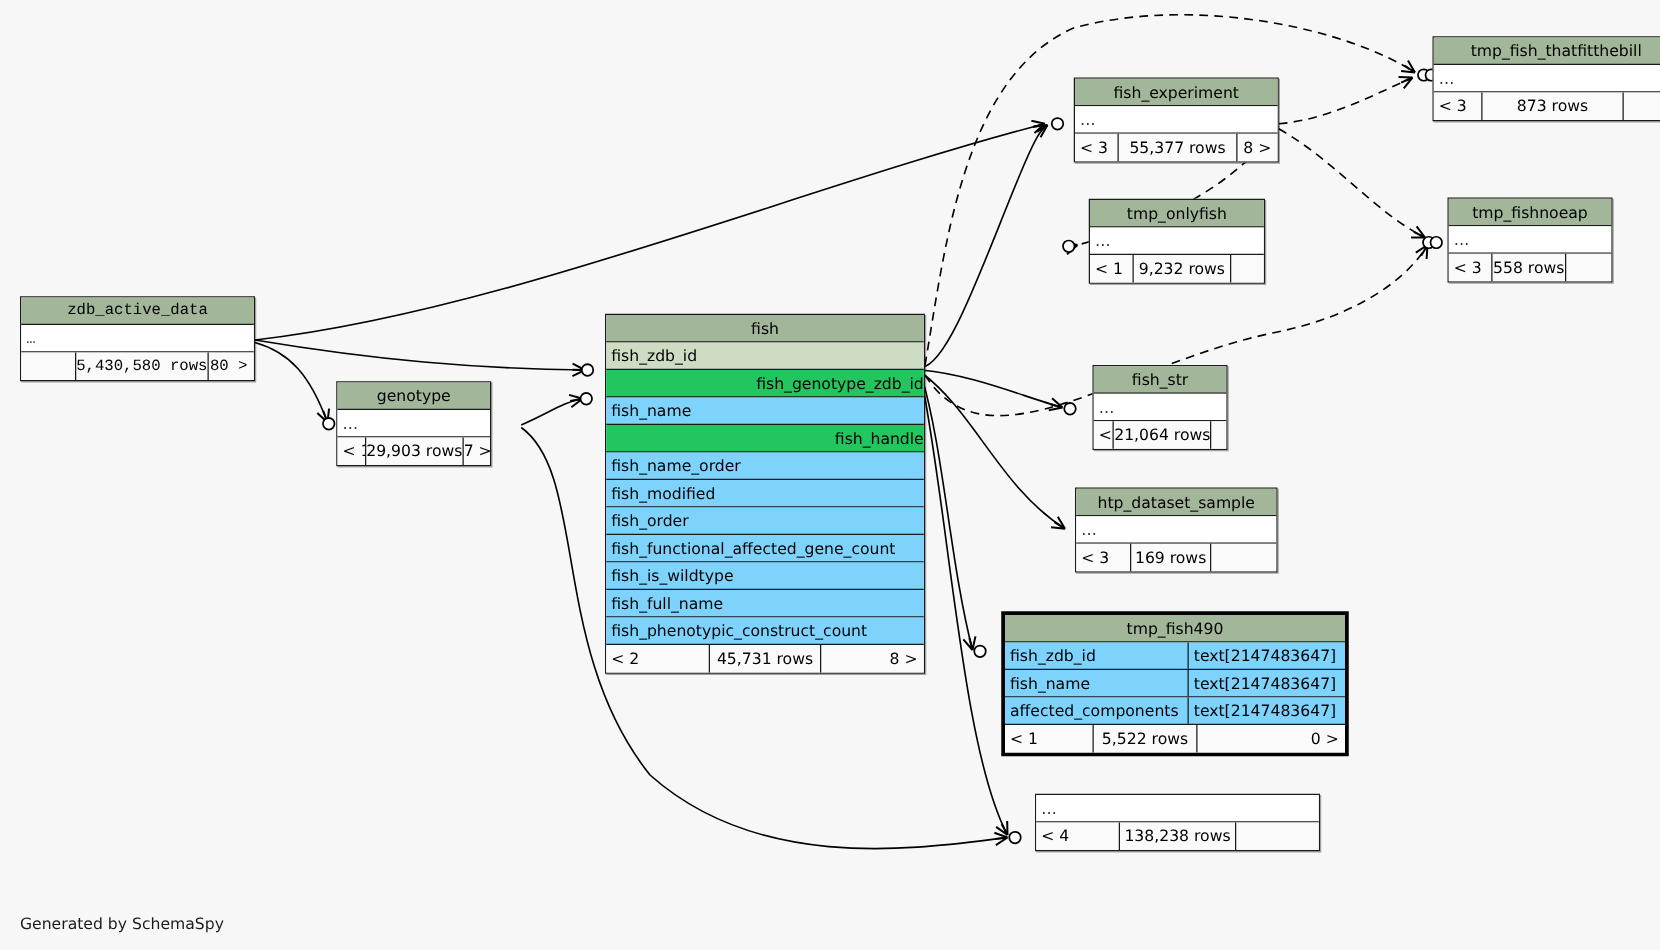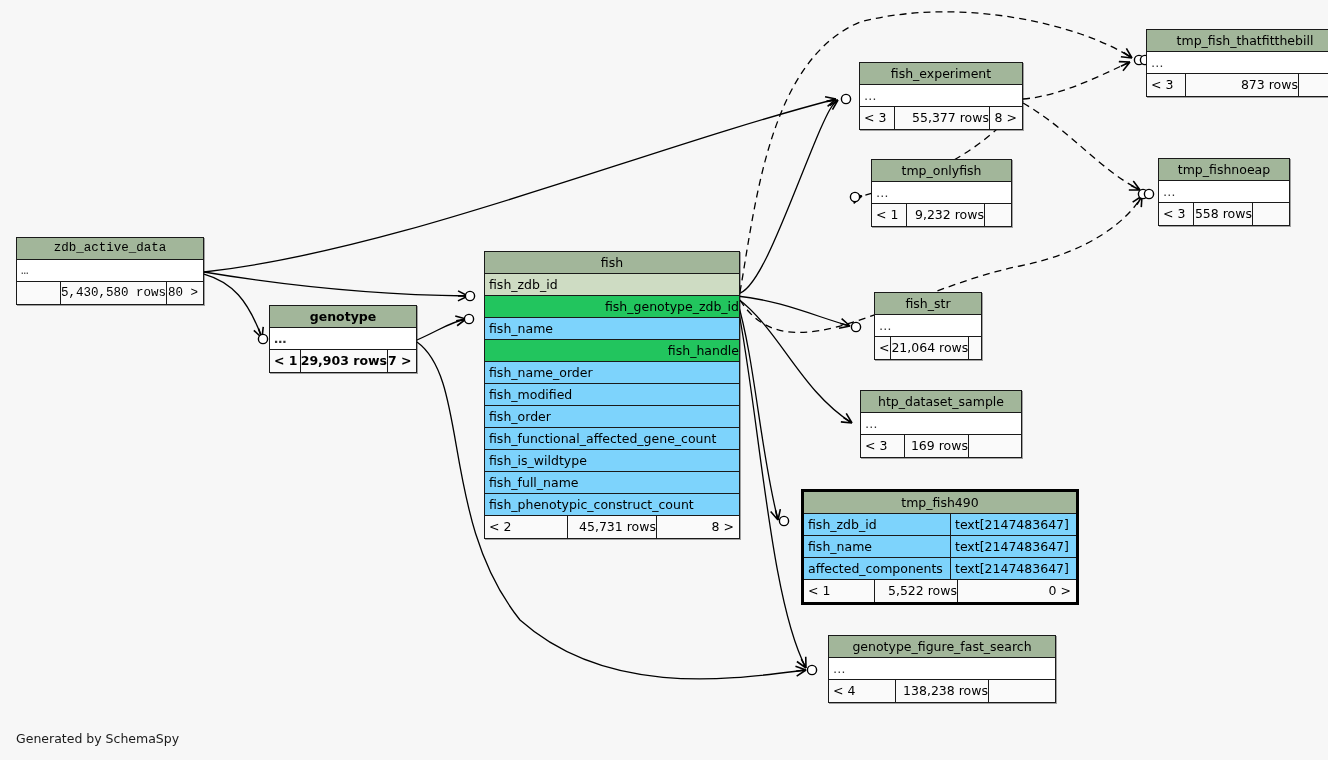"873 rows" .foot-c { text-align: right -> center }
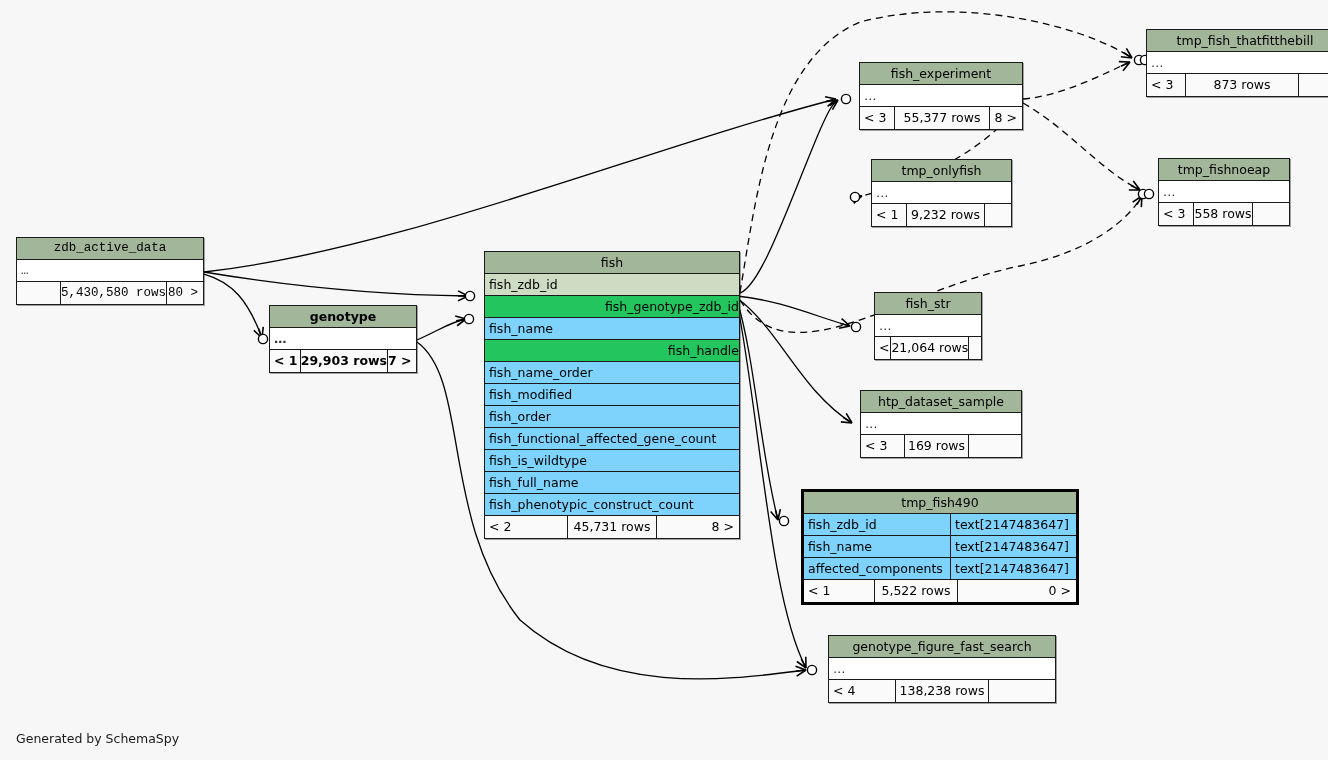"genotype" div.table { font-weight: bold -> none; width: 148px -> 124px }
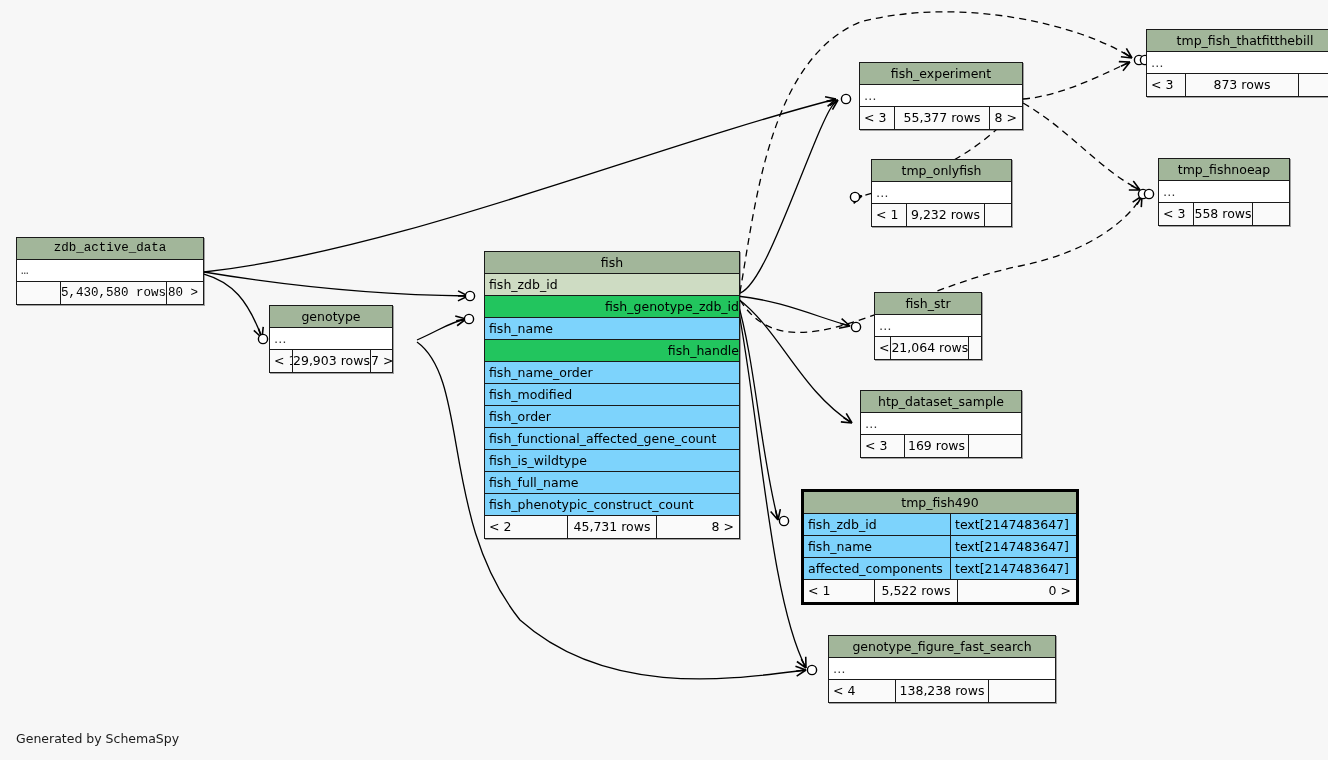"genotype_figure_fast_search" div.tbl-title { html: <div>genotype_figure_fast_search</div> -> none }
